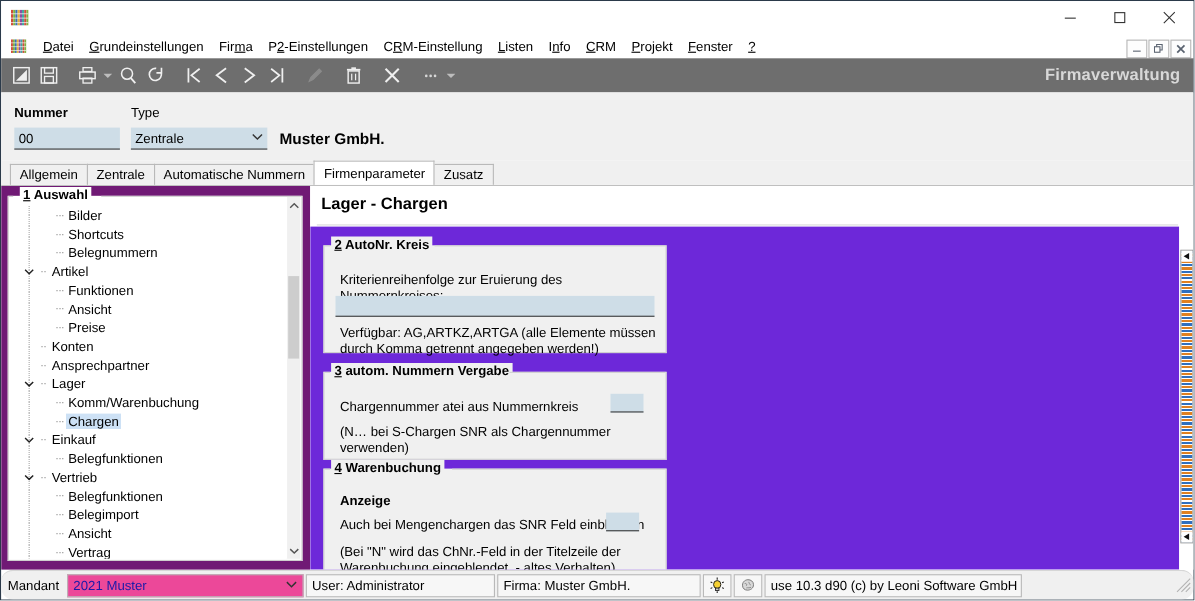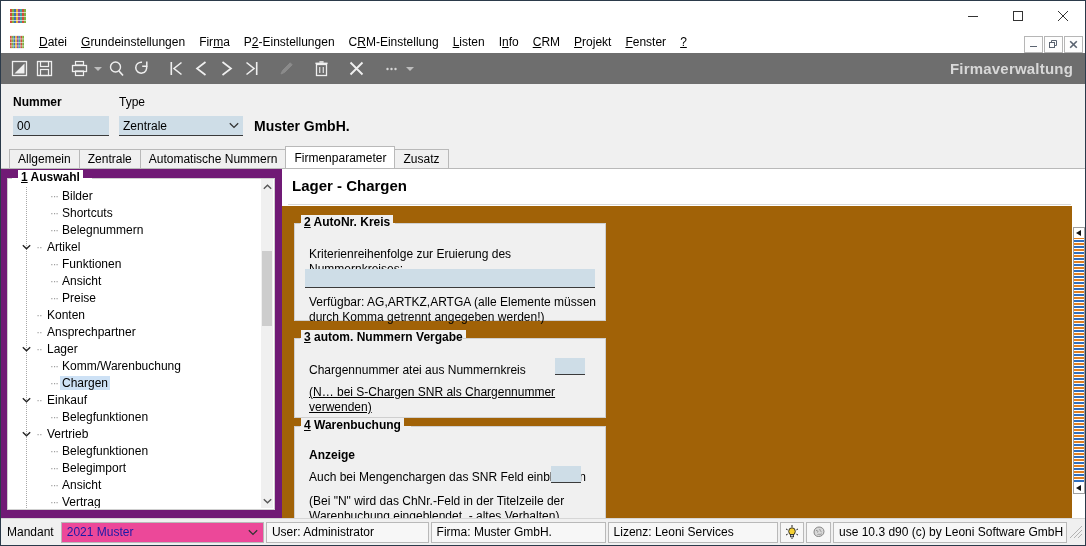"2 AutoNr. Kreis" .detail-body { background: #a16207 -> #6d28d9 }
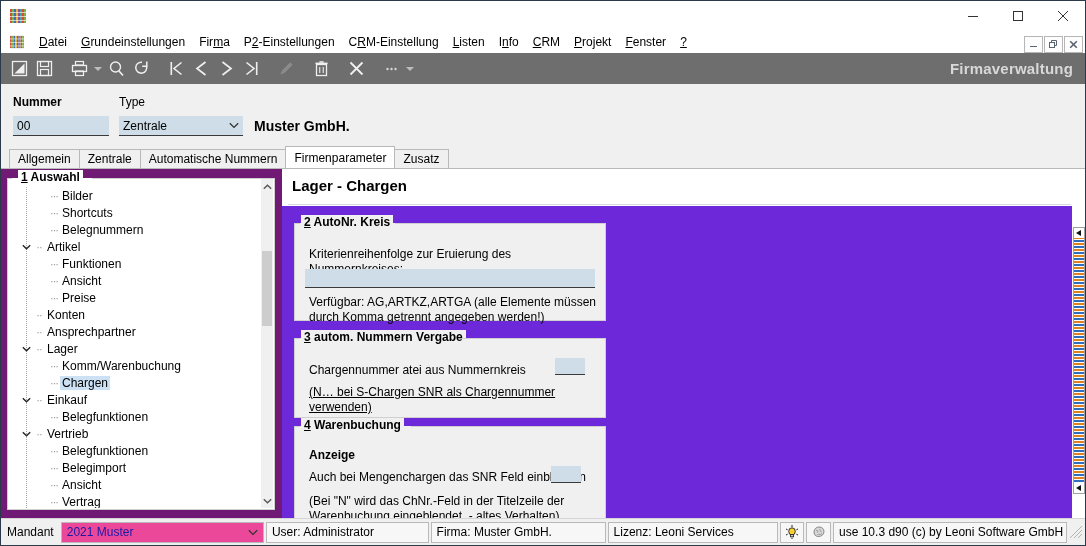"(N… bei S-Chargen SNR als" div.gtext { text-decoration: underline -> none }
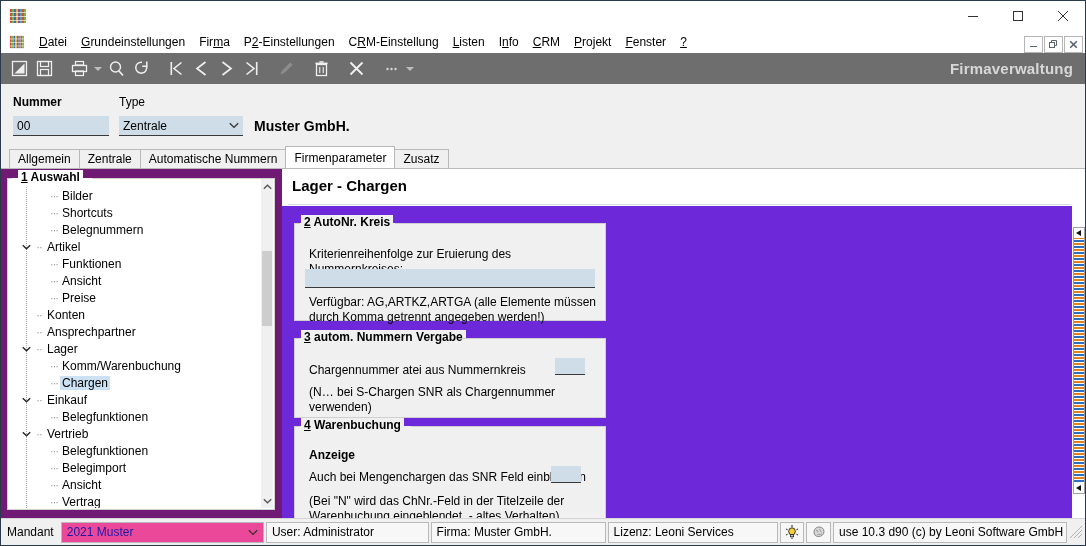"Mandant" .statusbar { border-radius: none -> 11px }
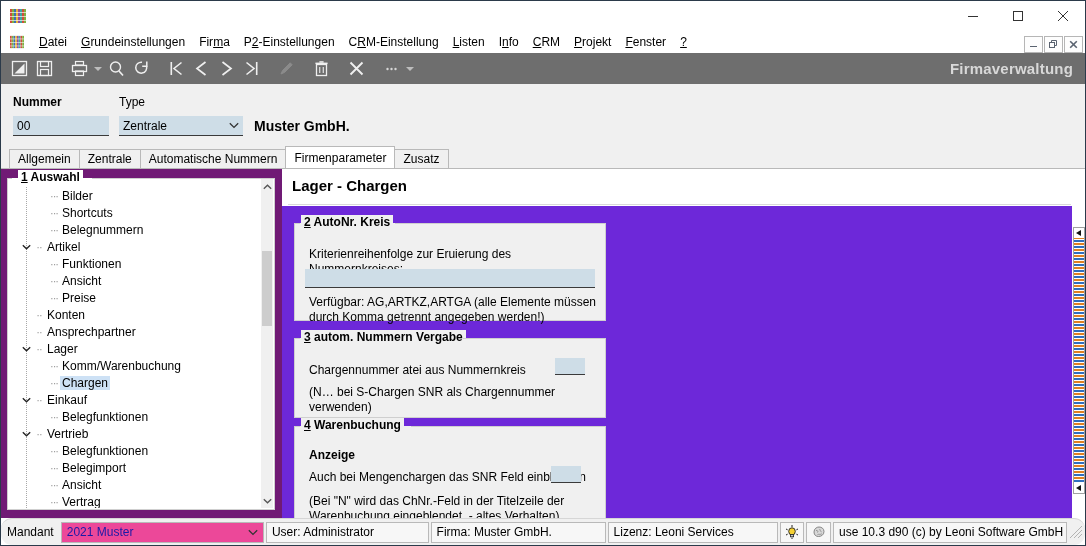"Lizenz: Leoni Services" div.sb-cell { html: <div>Lizenz: Leoni Services</div> -> none }
